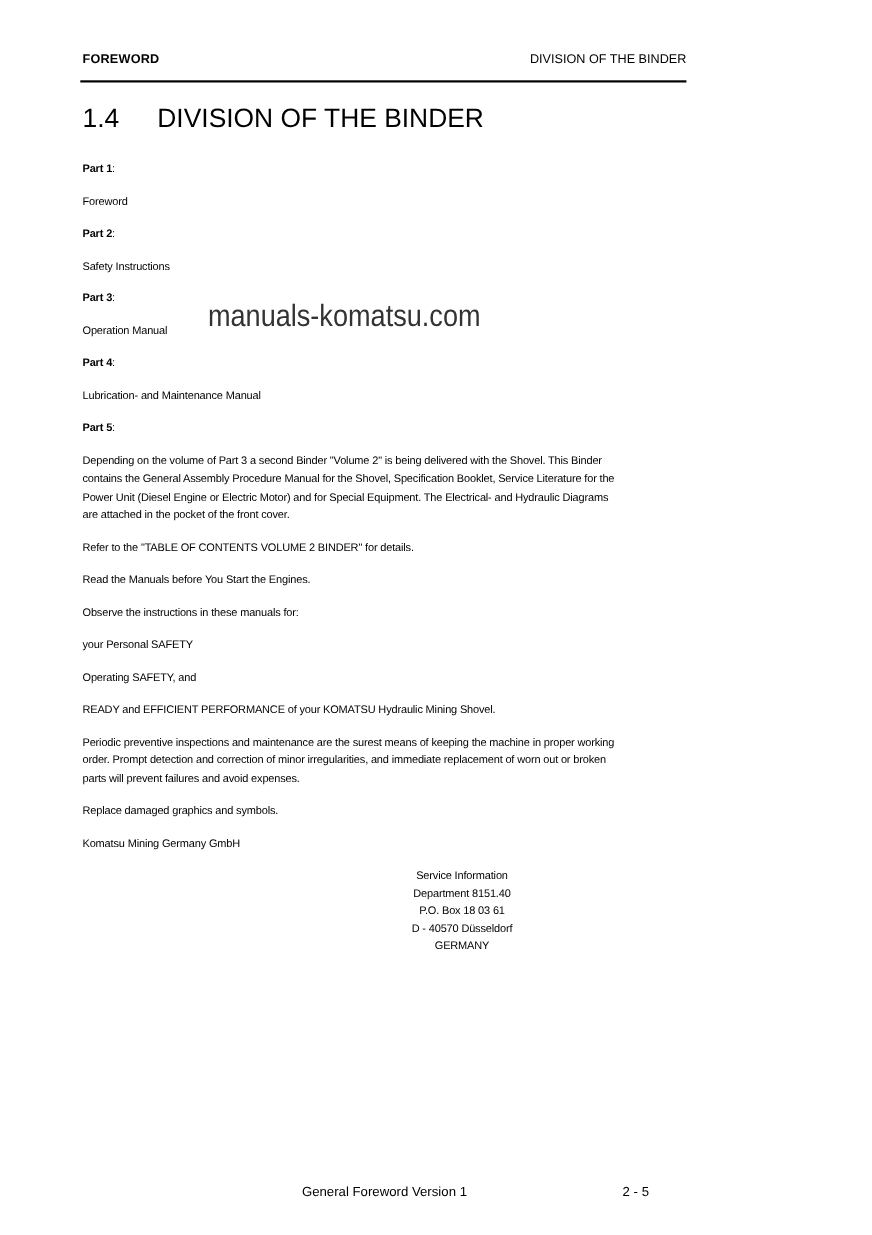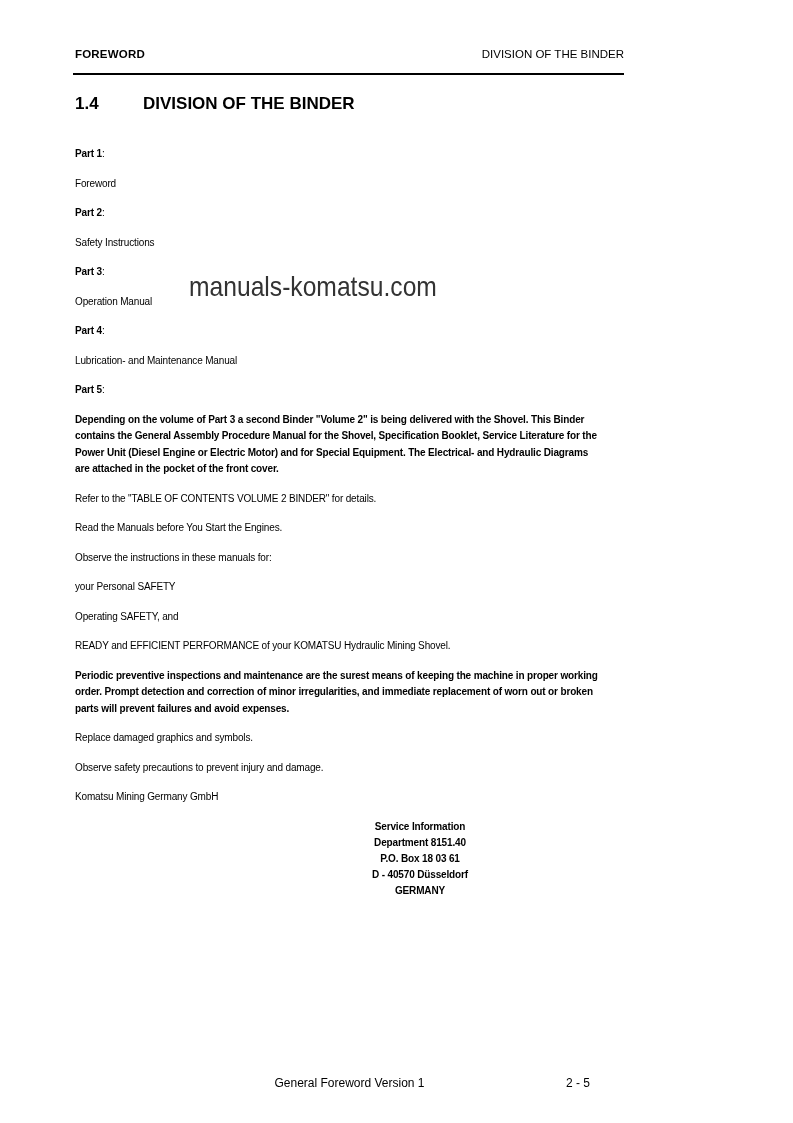"1.4 DIVISION OF THE BINDER" .title { font-size: 17px -> 24px; font-weight: bold -> normal }
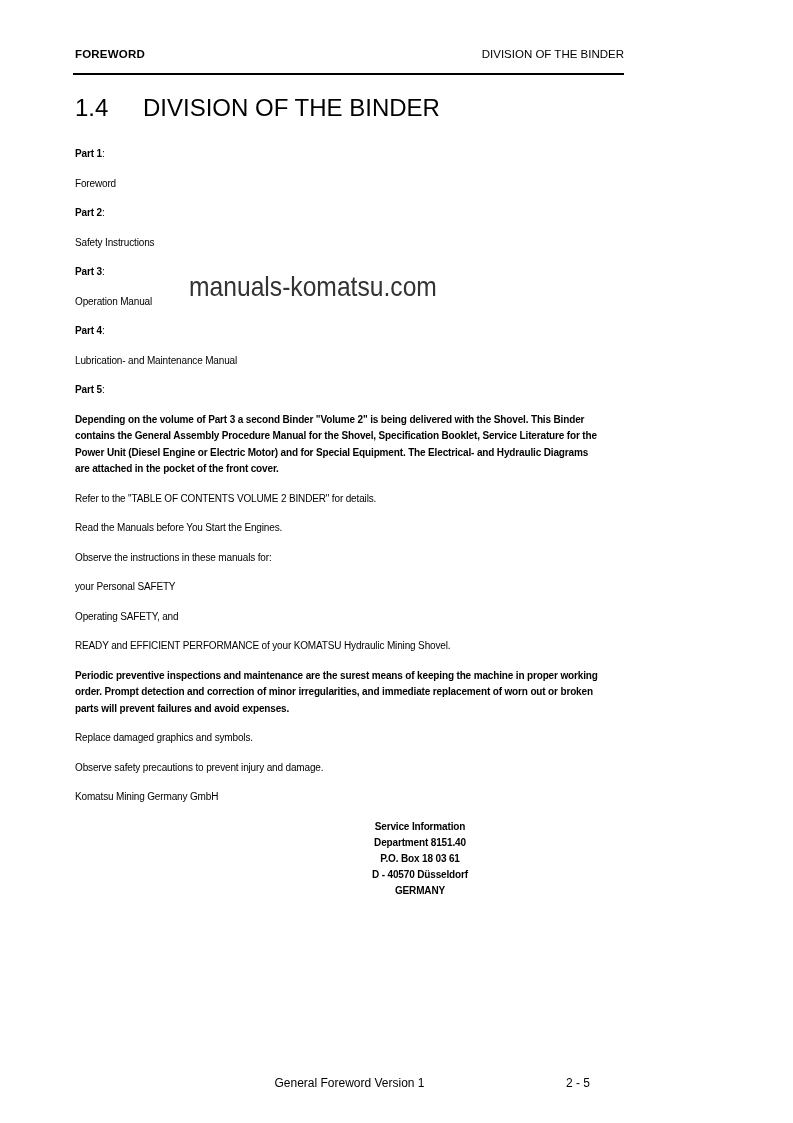"Depending on the volume of" .ml { font-weight: bold -> none }
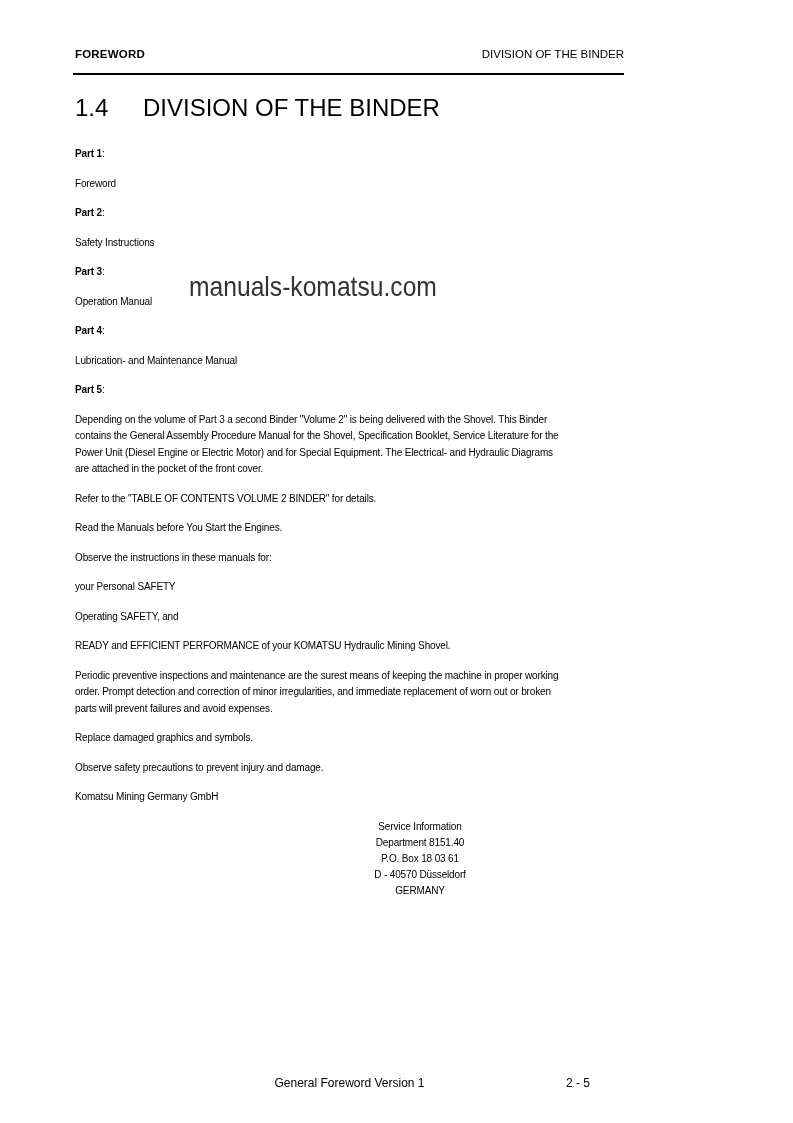"Observe safety precautions to prevent" p { html: <p>Observe safety precautions to prevent injury and damage.</p> -> none }
